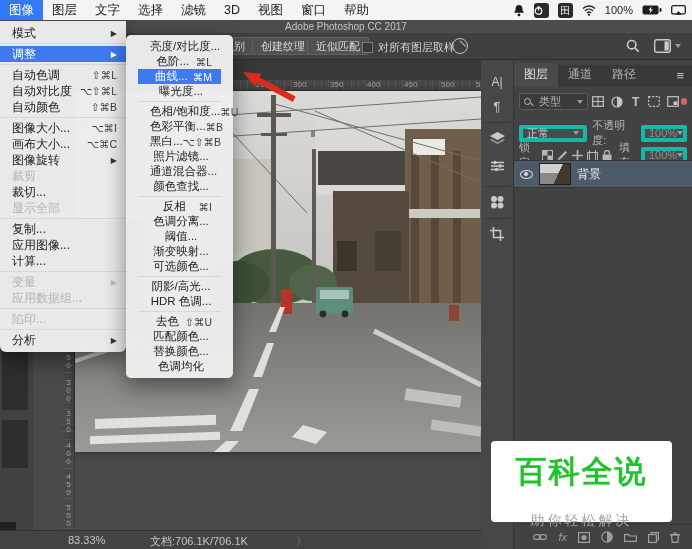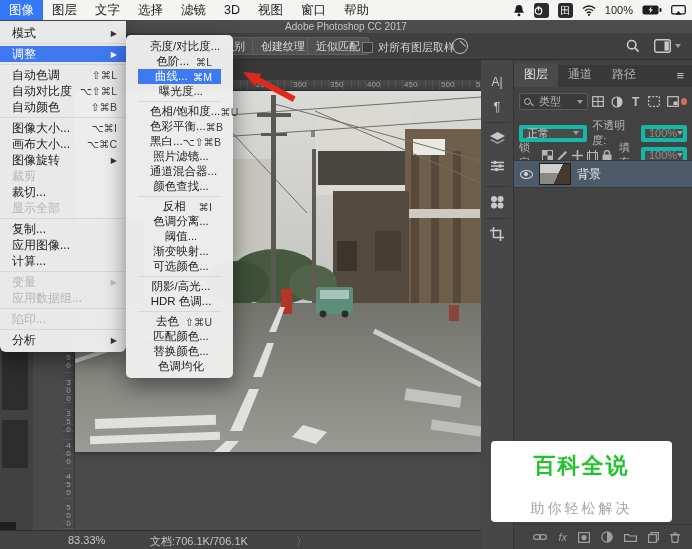"百科全说" .wm-title { font-size: 22px -> 31px }
